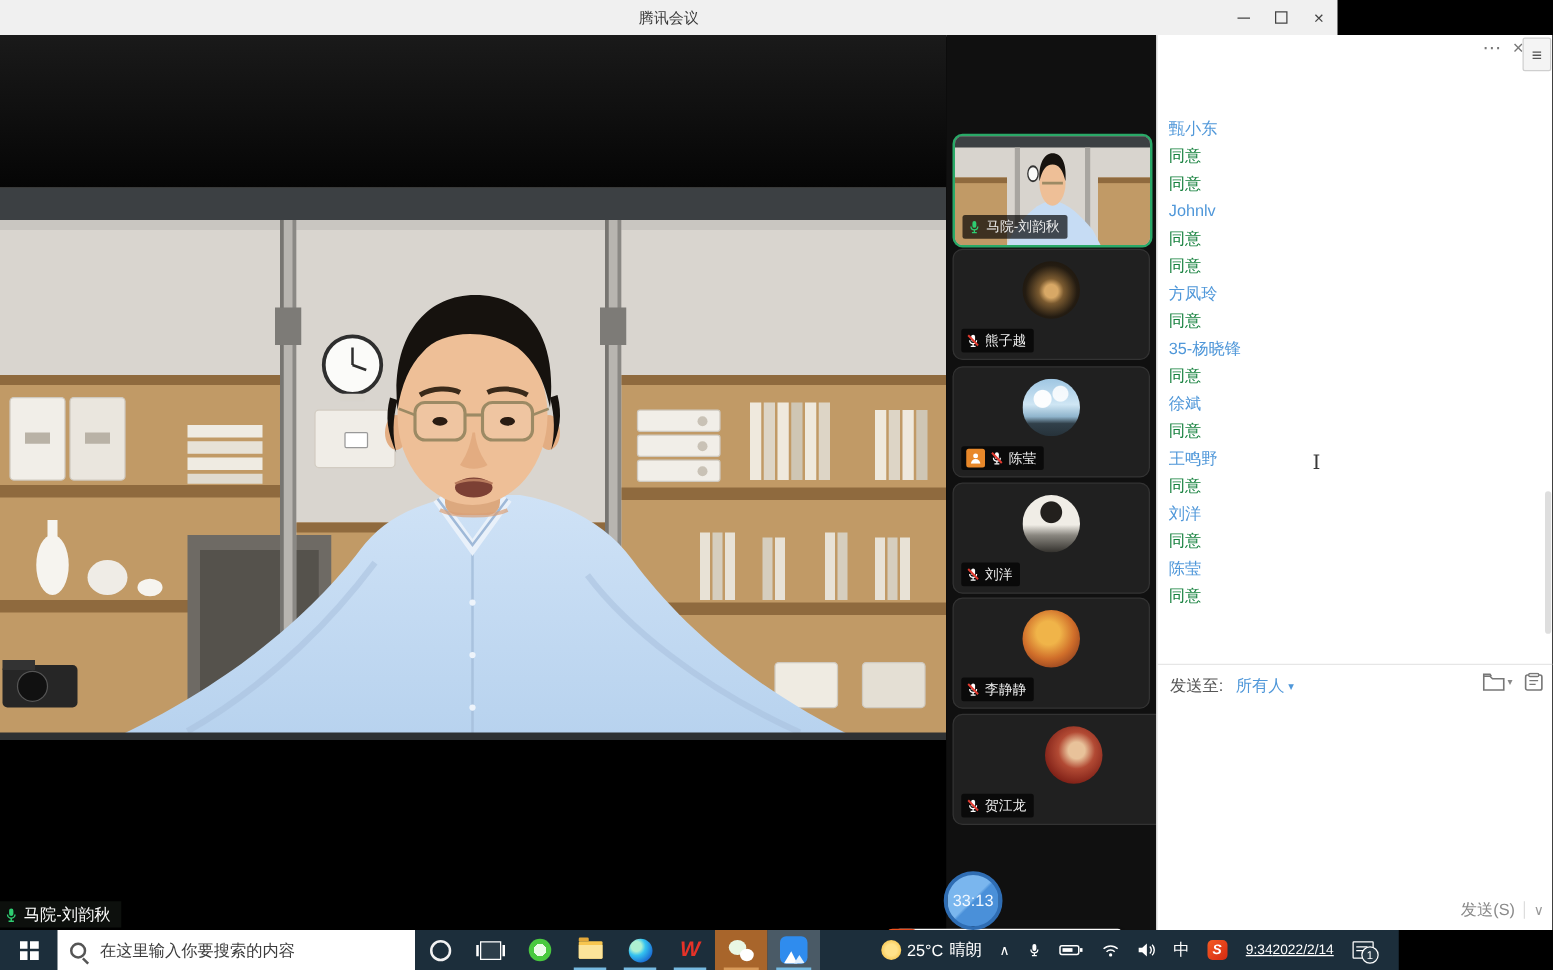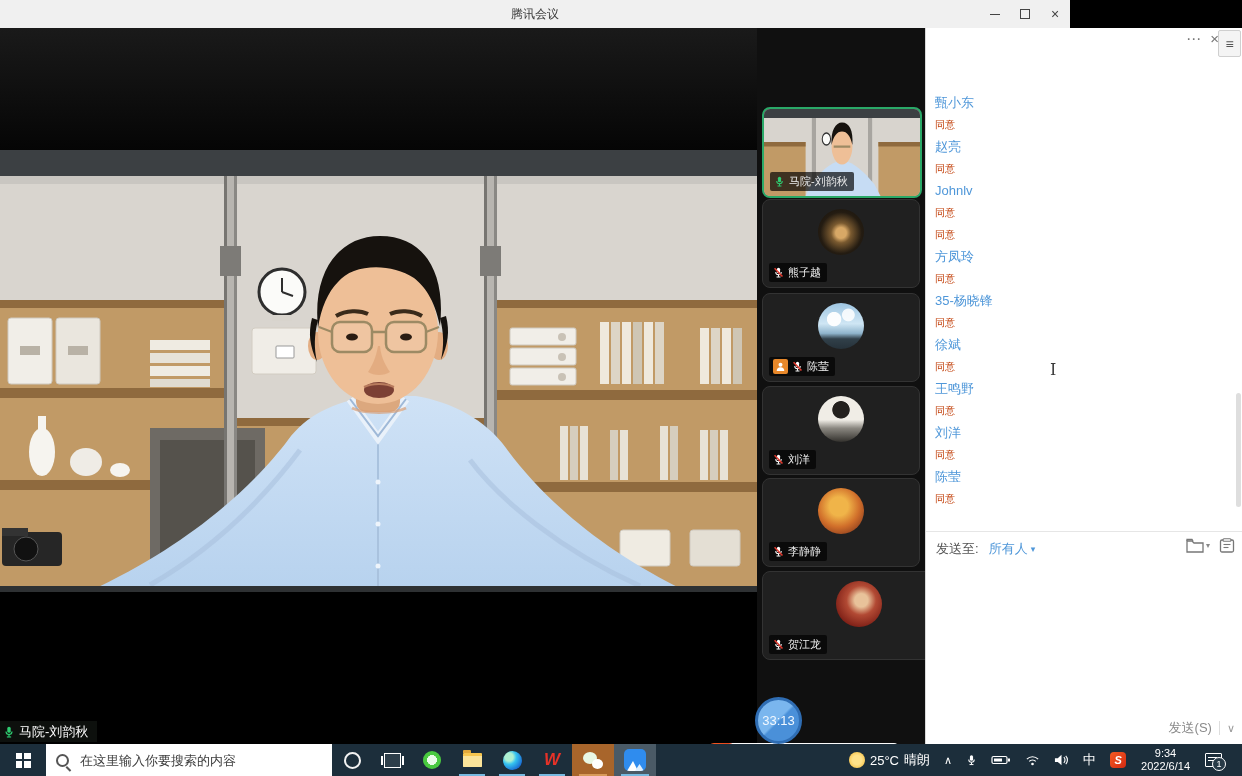"同意" .mtext { color: #c2410c -> #15803d; font-size: 10px -> 13px }
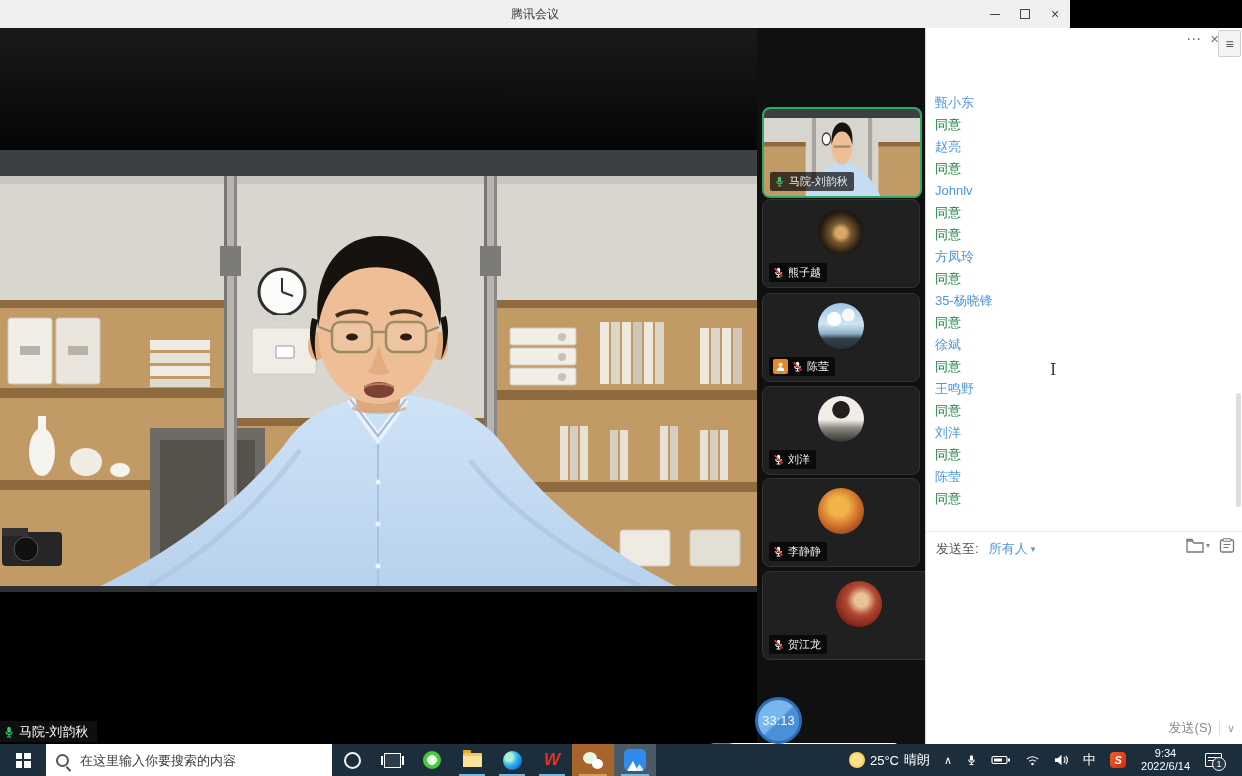"赵亮" div.sender { html: <div>赵亮</div> -> none }
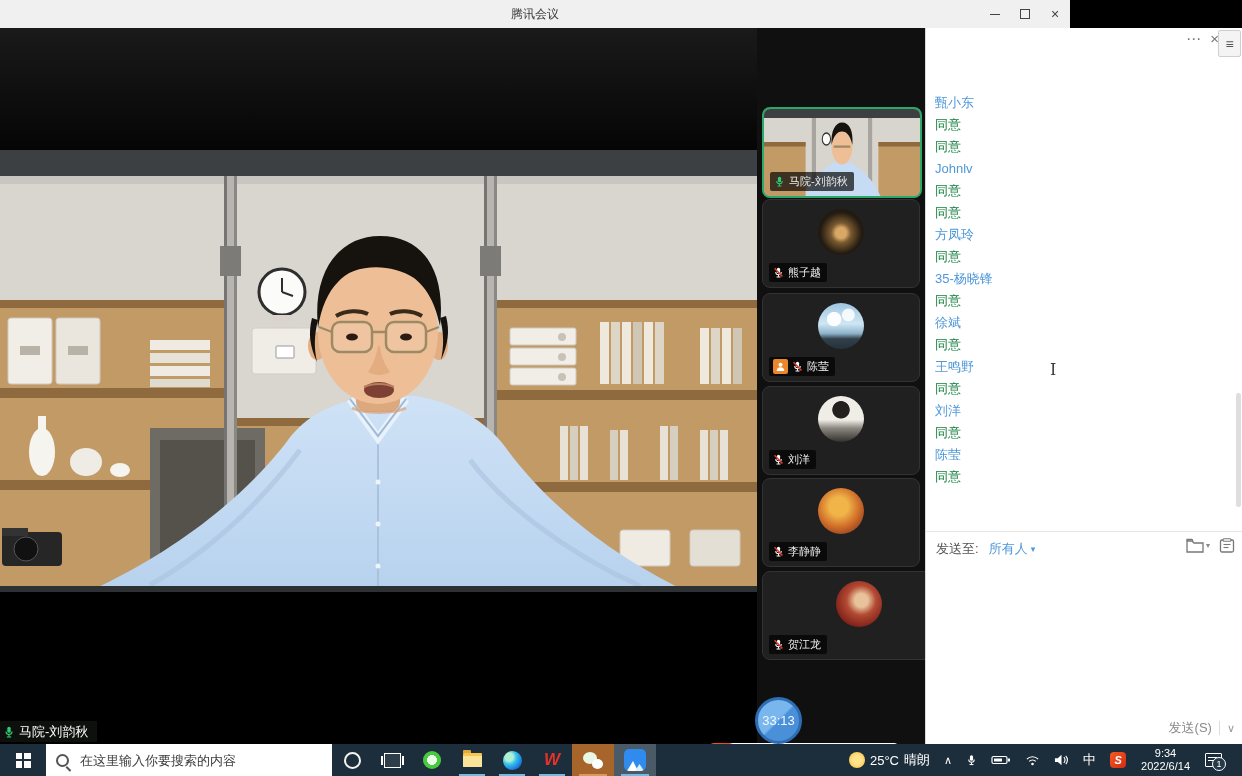"在这里输入你要搜索的内容" .taskbar { width: 1242px -> 1119px }
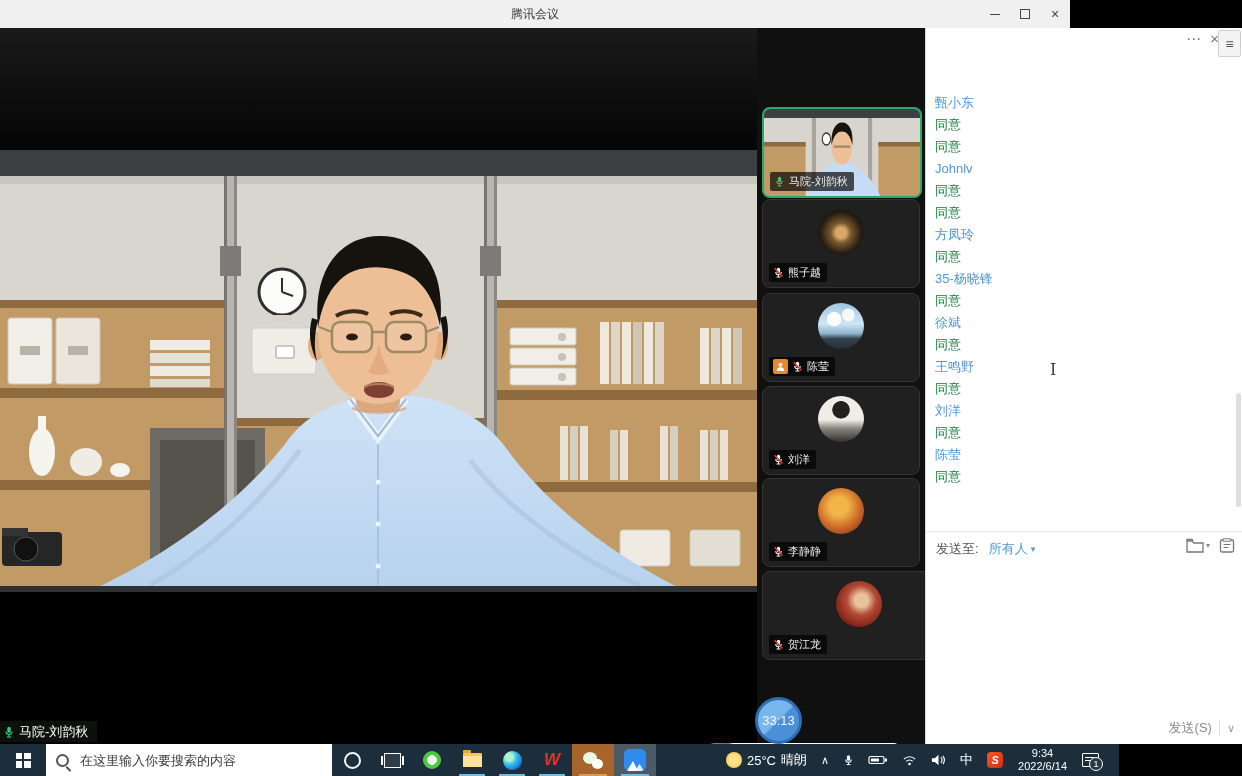"9:34" .tray-clock { flex-direction: column -> row; text-decoration: none -> underline }
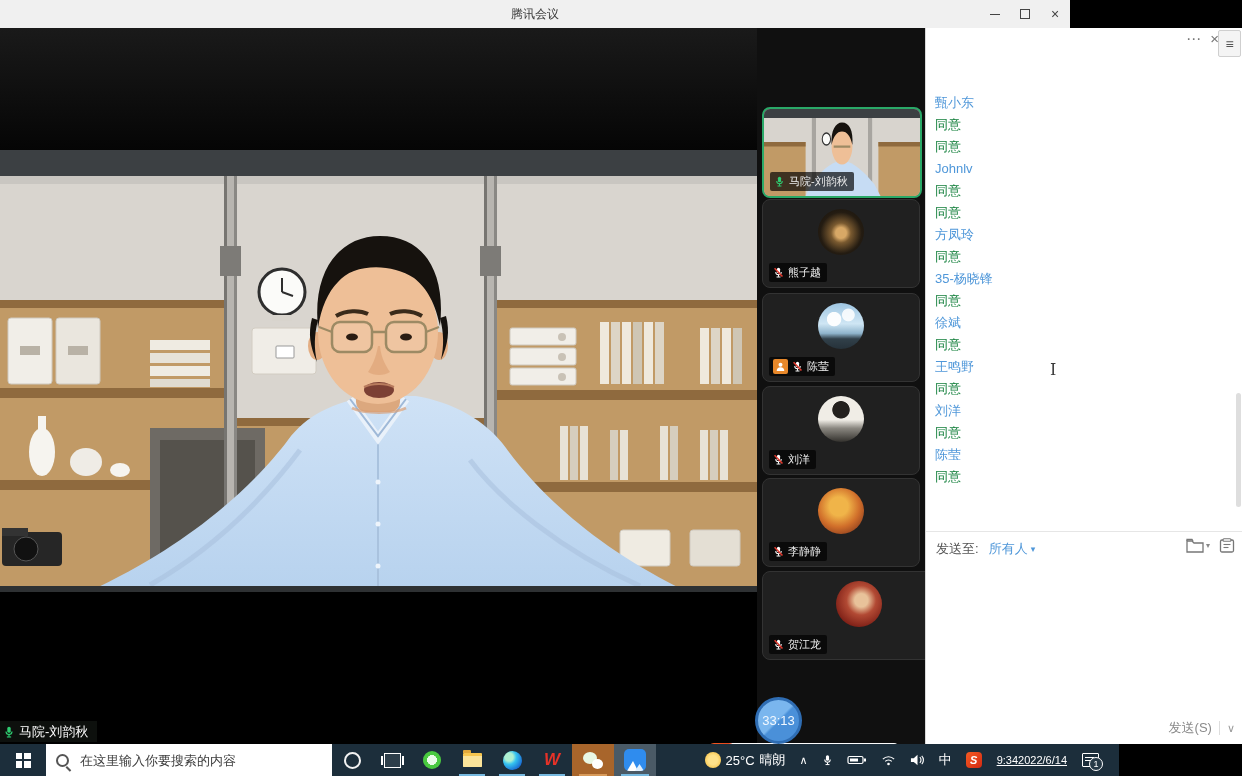"2022/6/14" span { text: 2022/6/14 -> 2022/2/14 }
